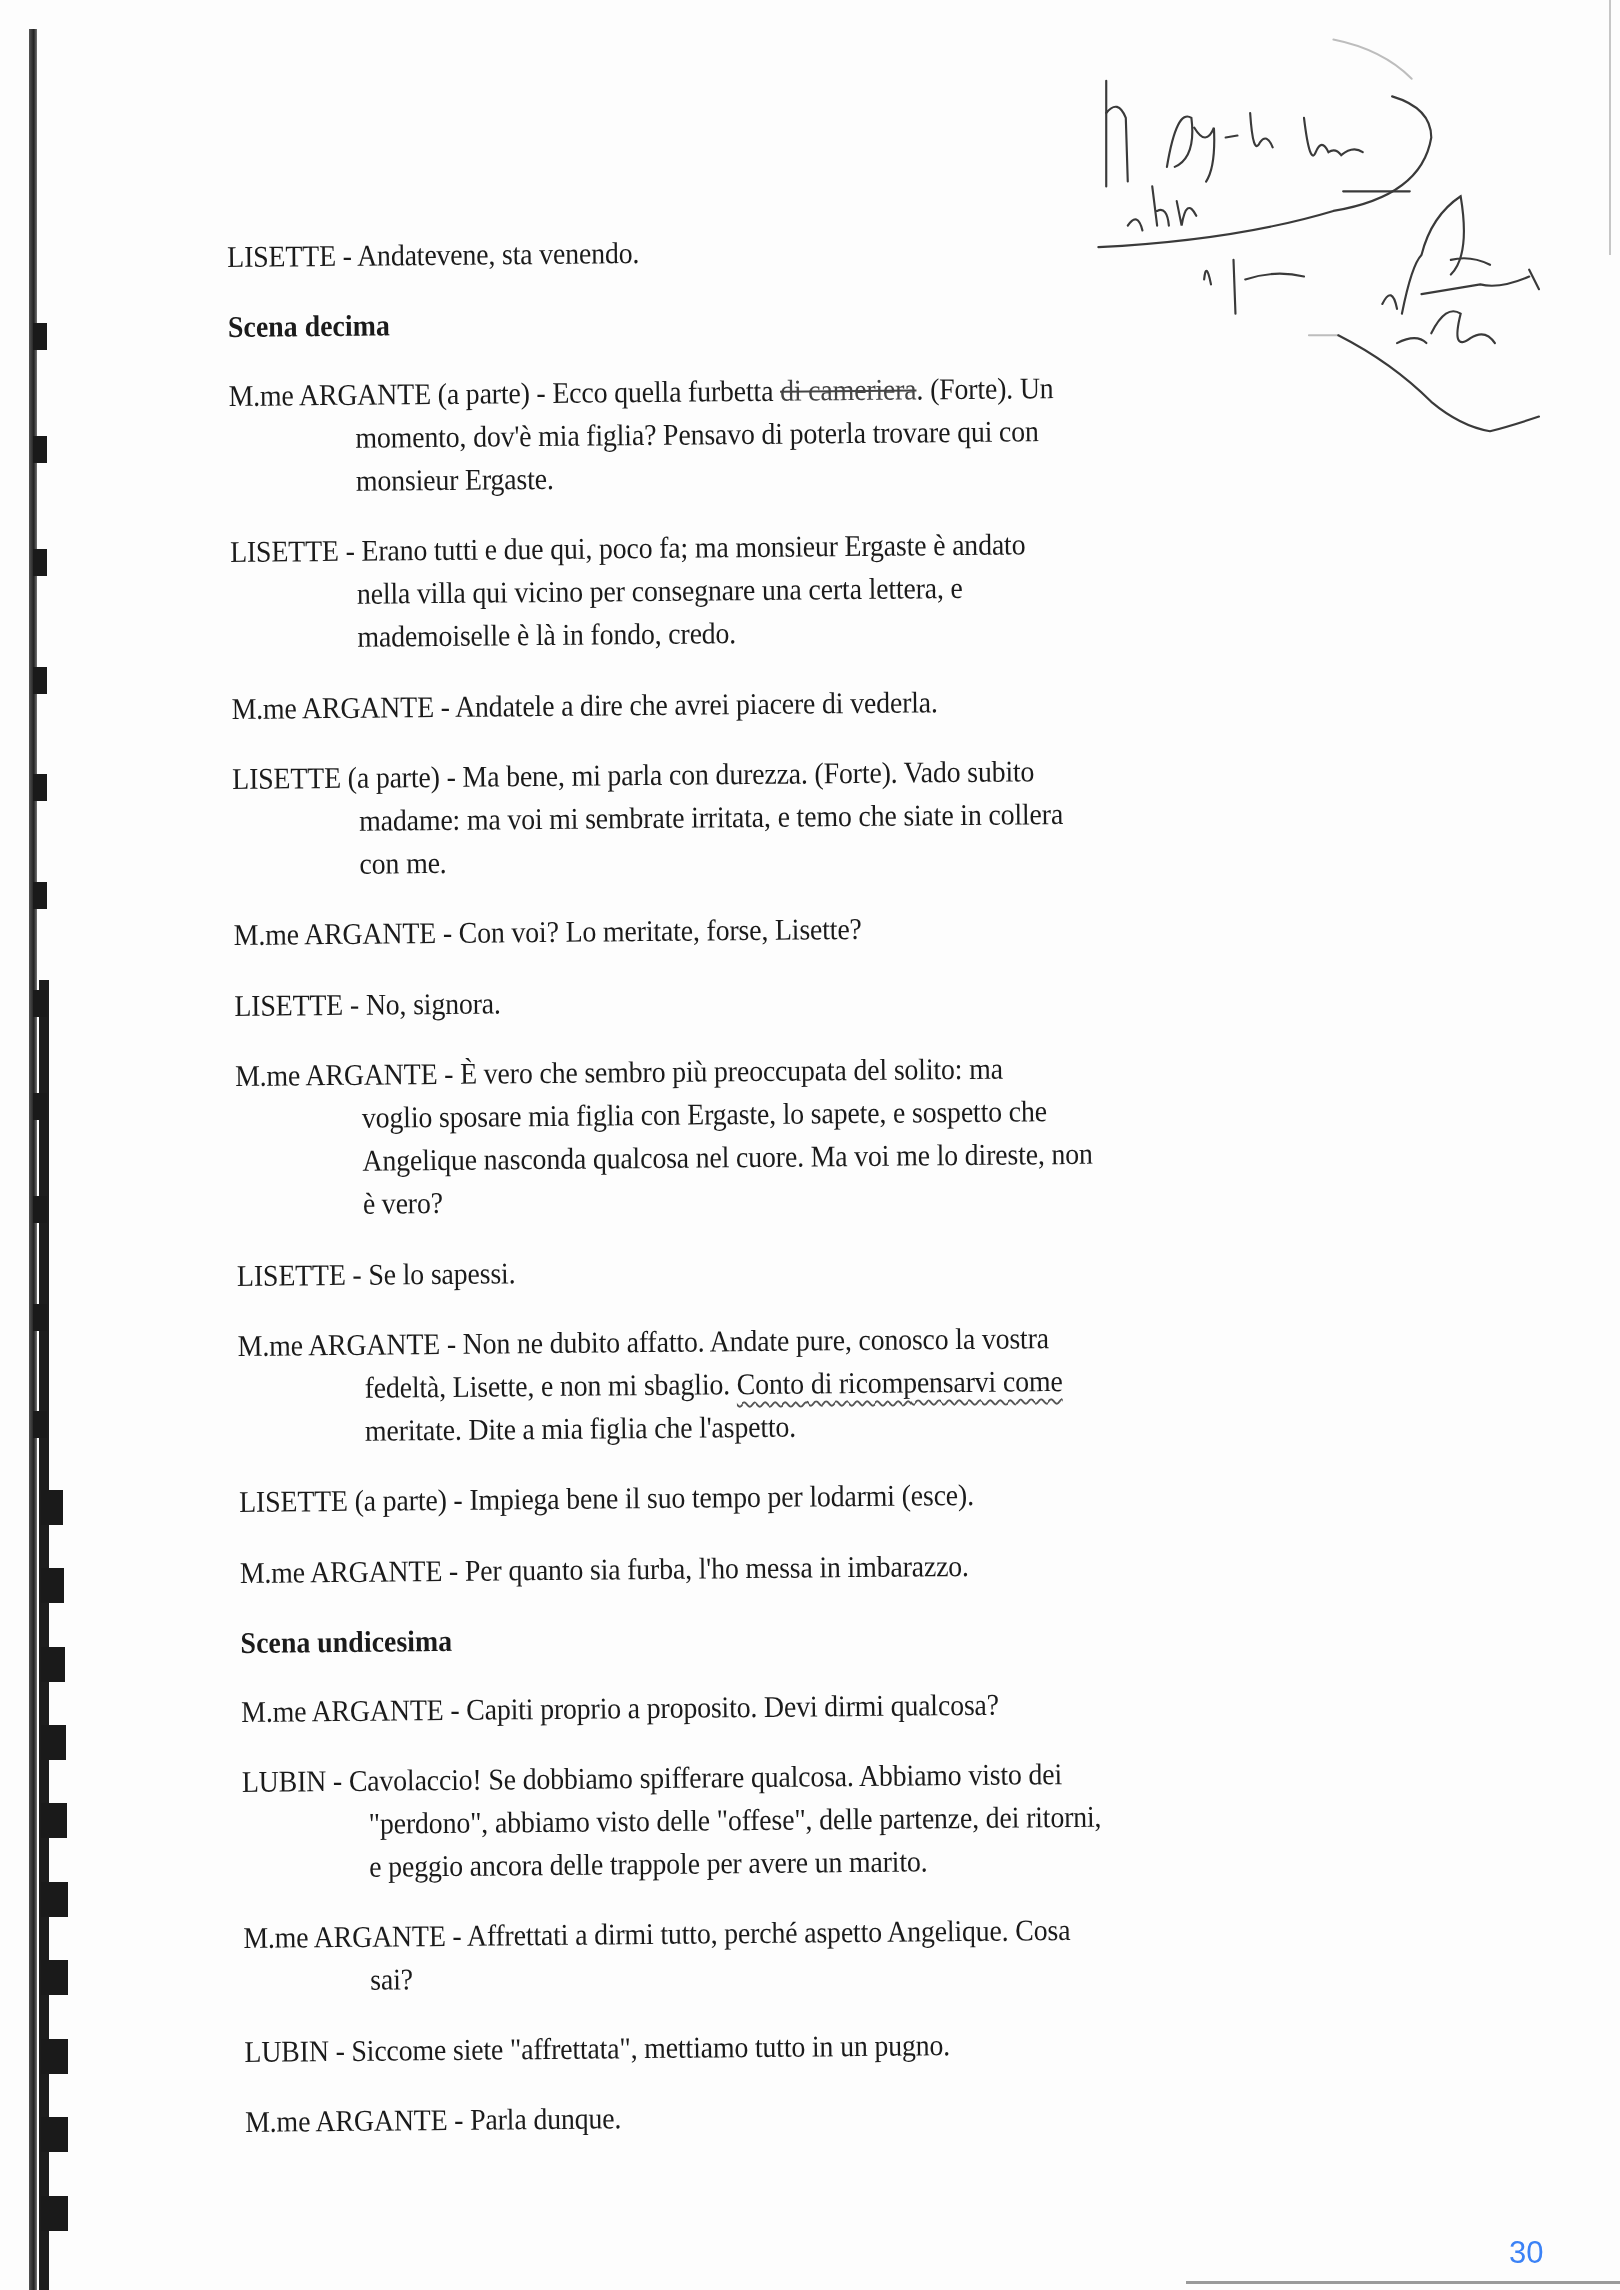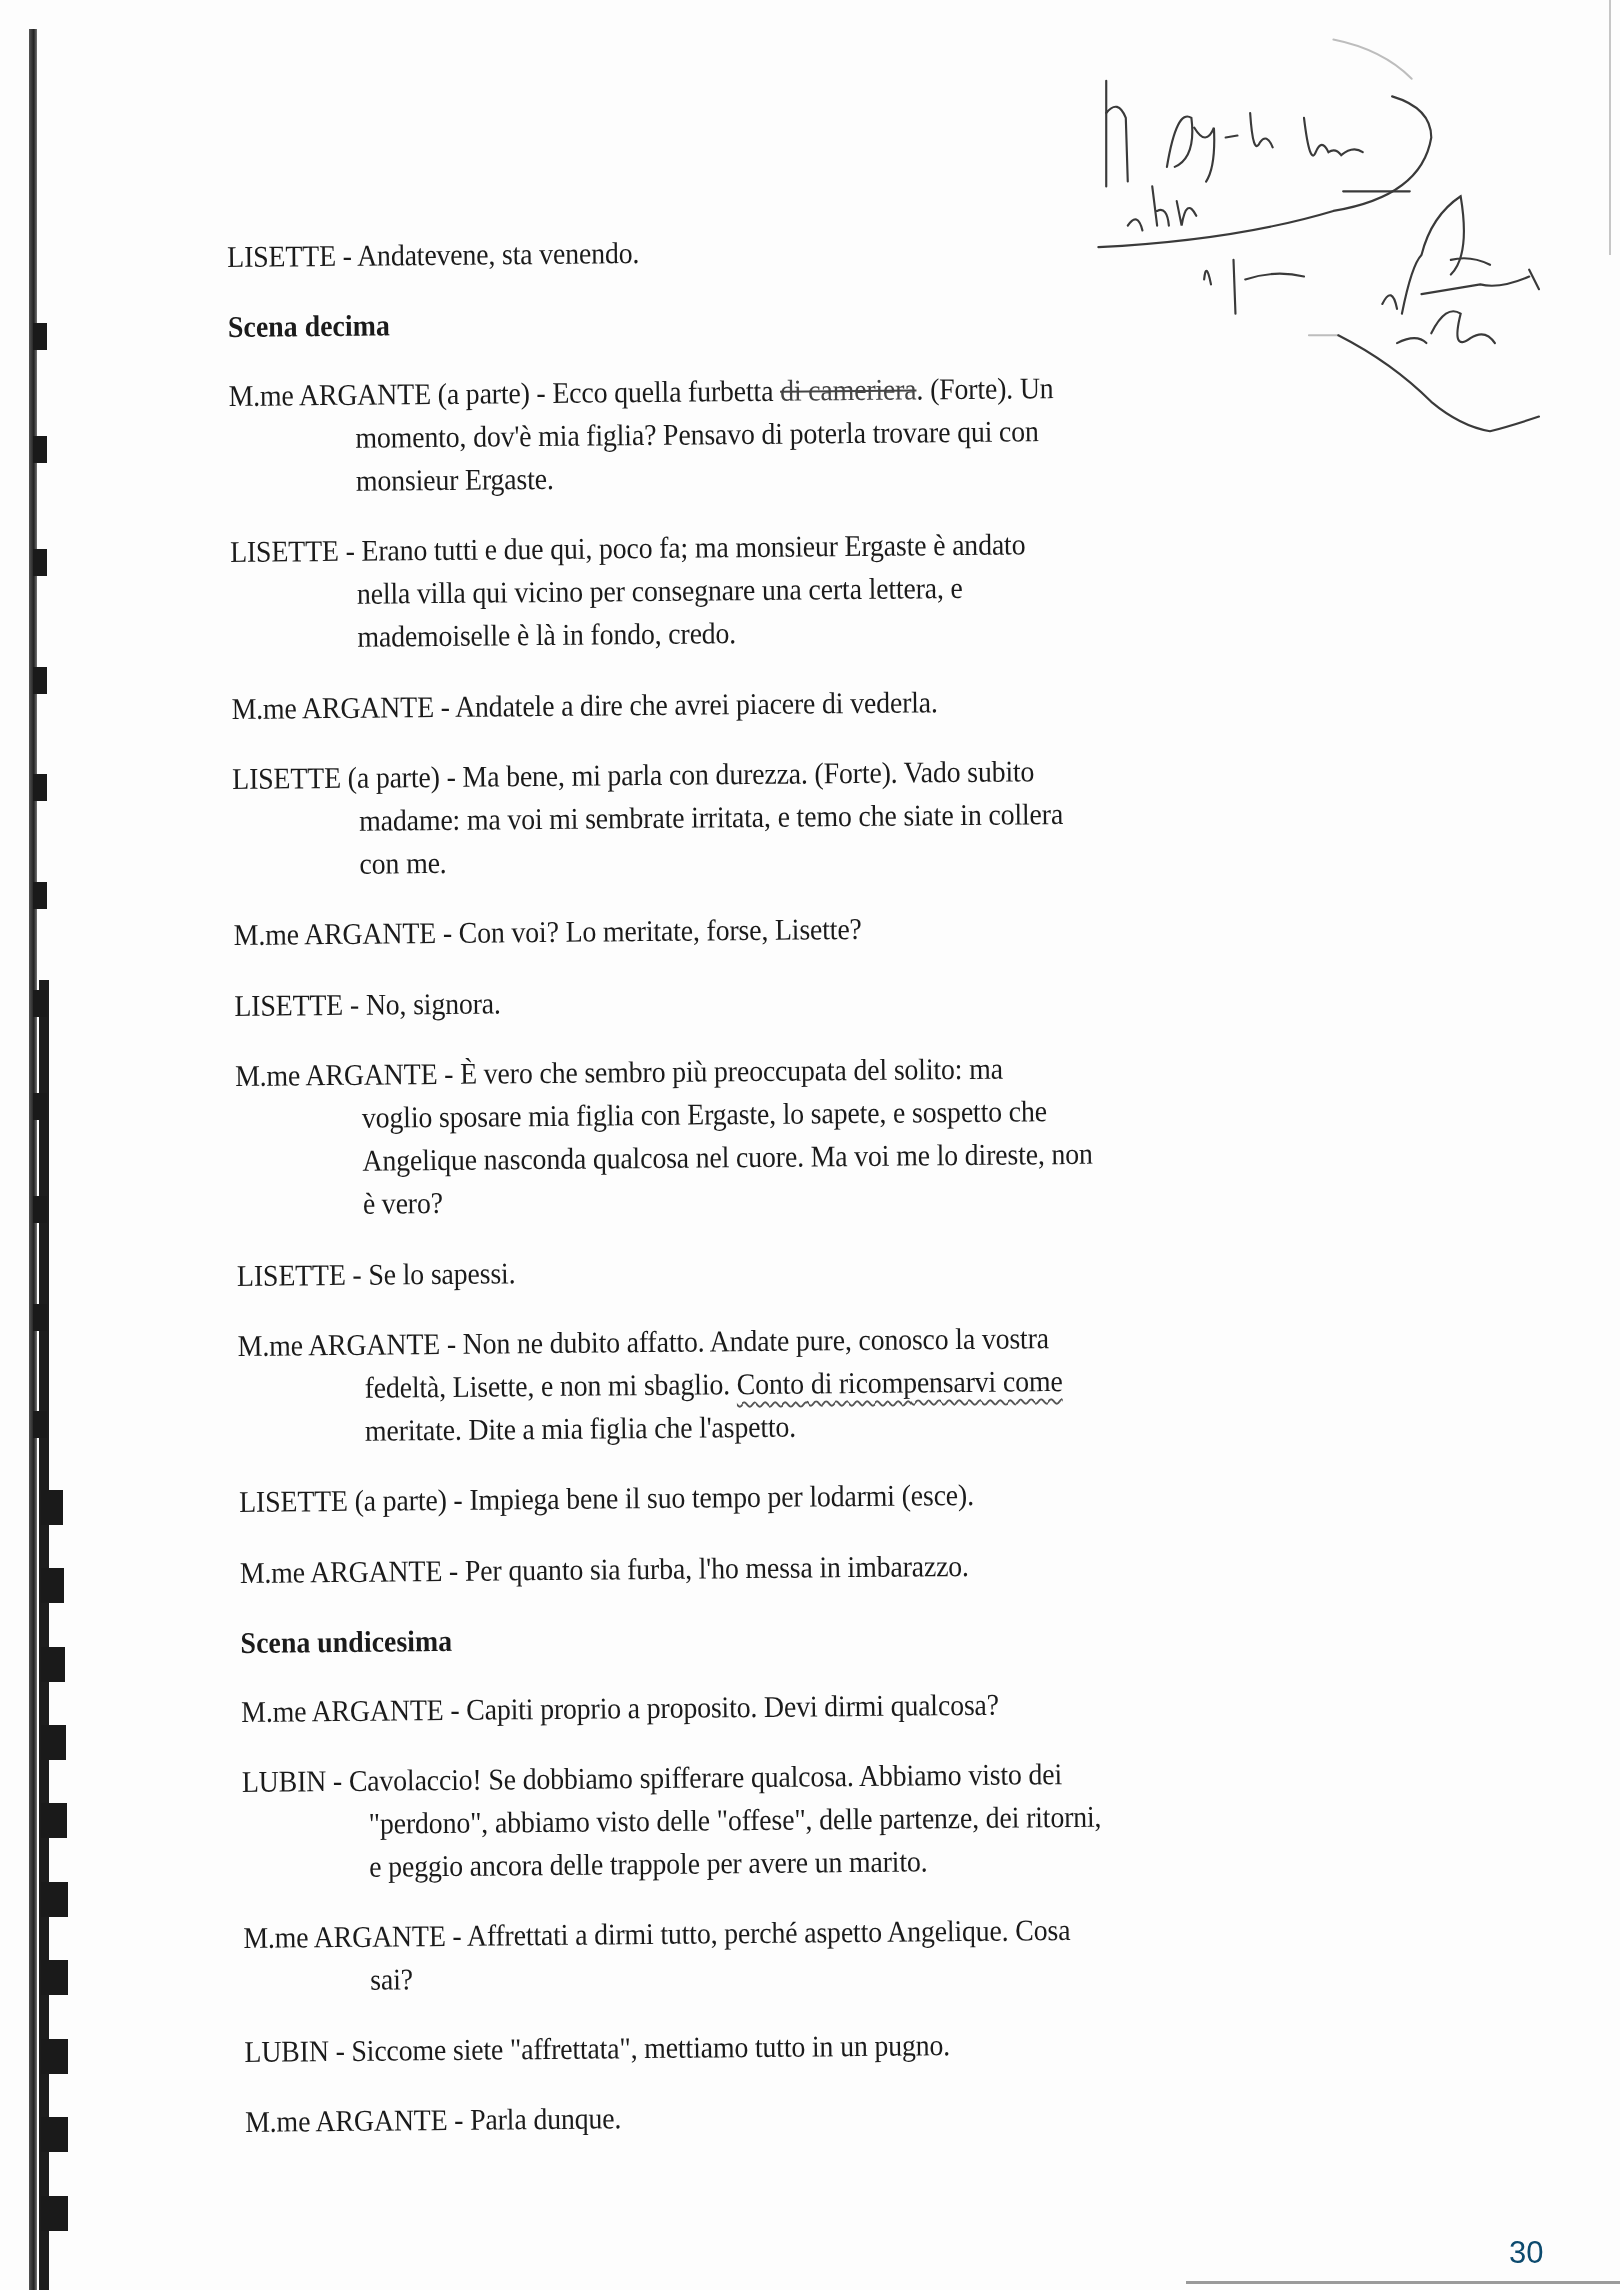"30" .page-number { color: #0c4a6e -> #3b82f6 }
